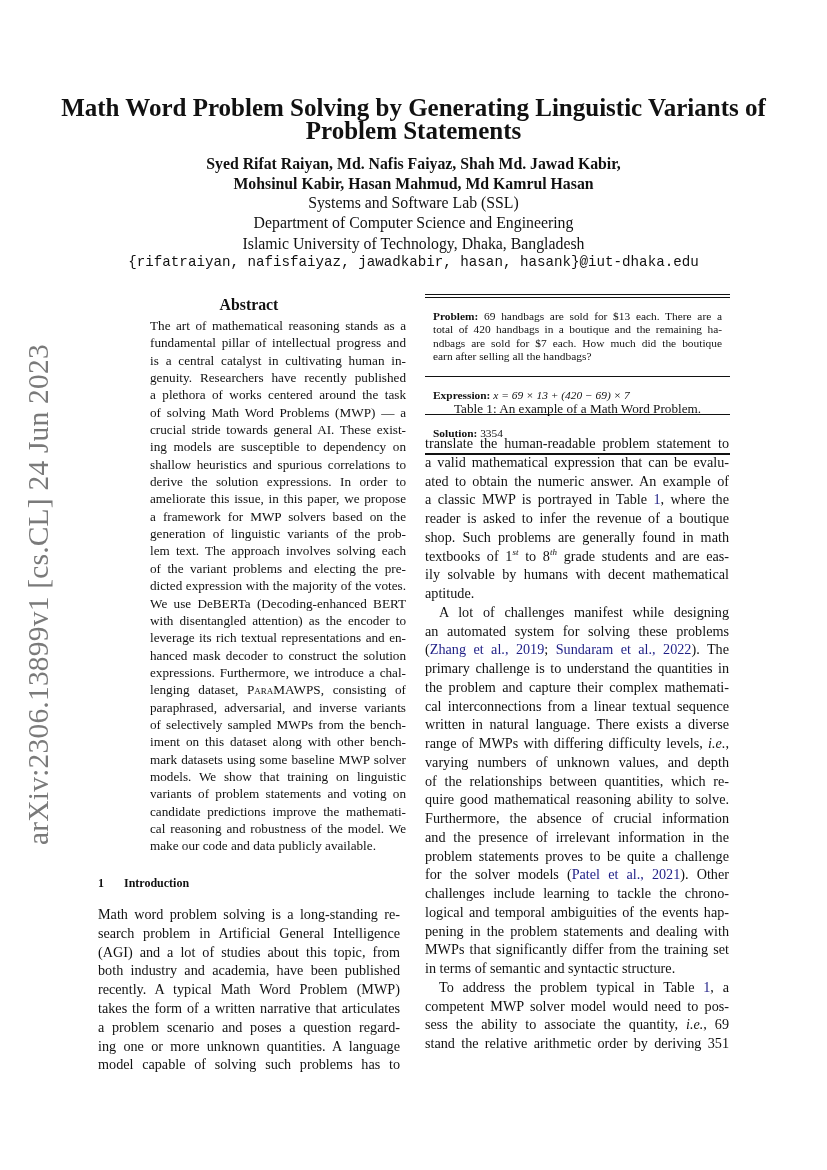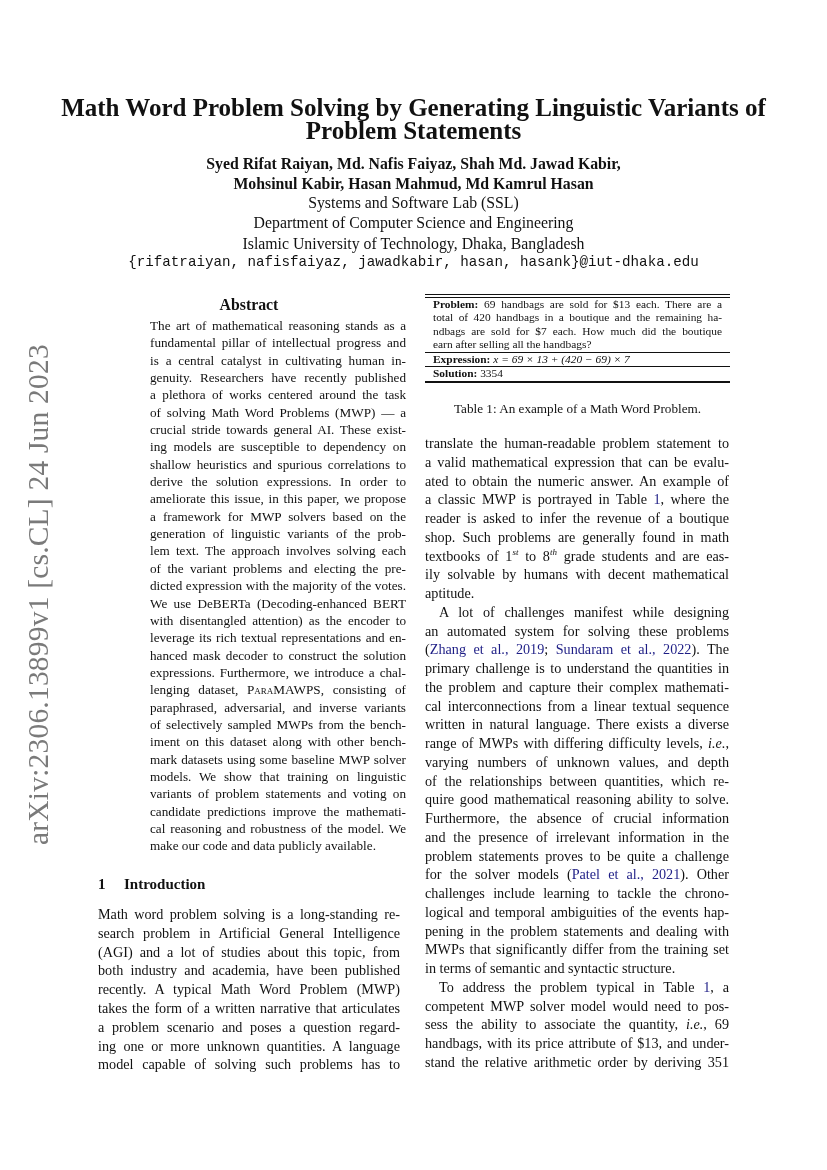"Problem: 69 handbags are sold" .table .row { padding: 0 8px -> 12px 8px }
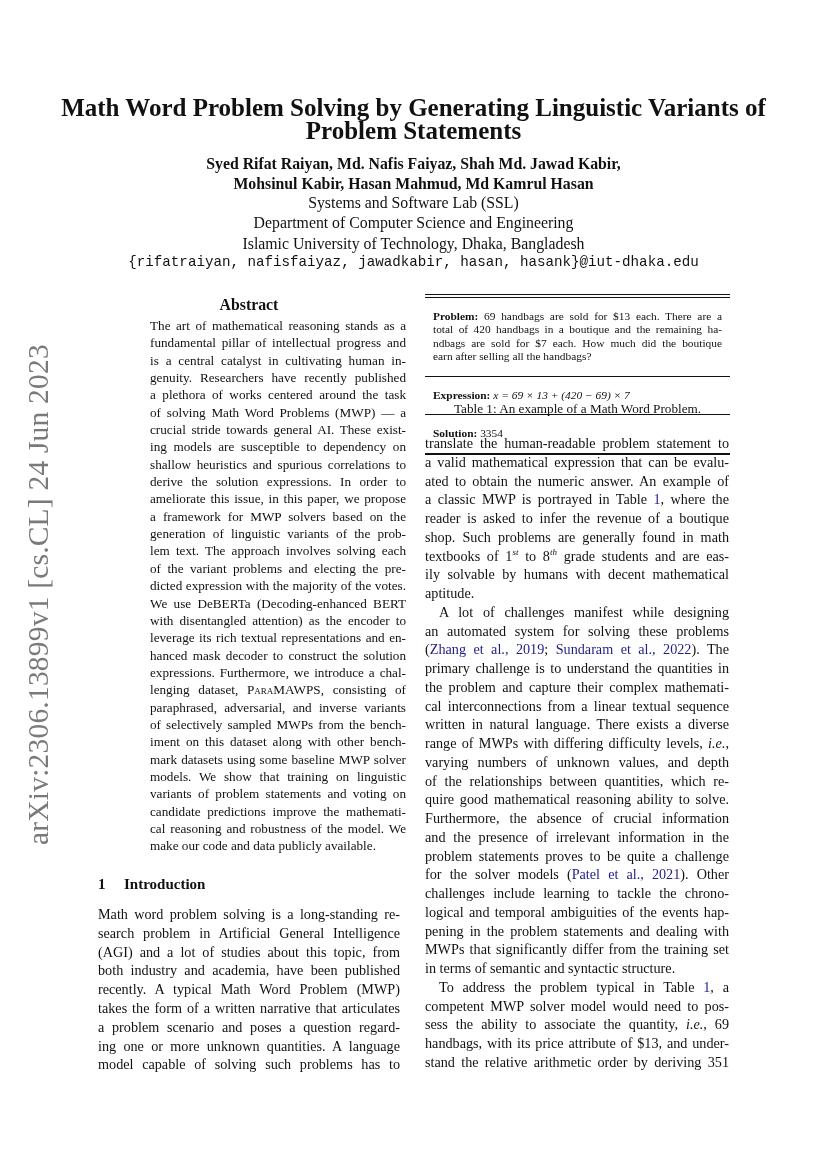"1 Introduction" .sec-head { font-size: 15px -> 12px }
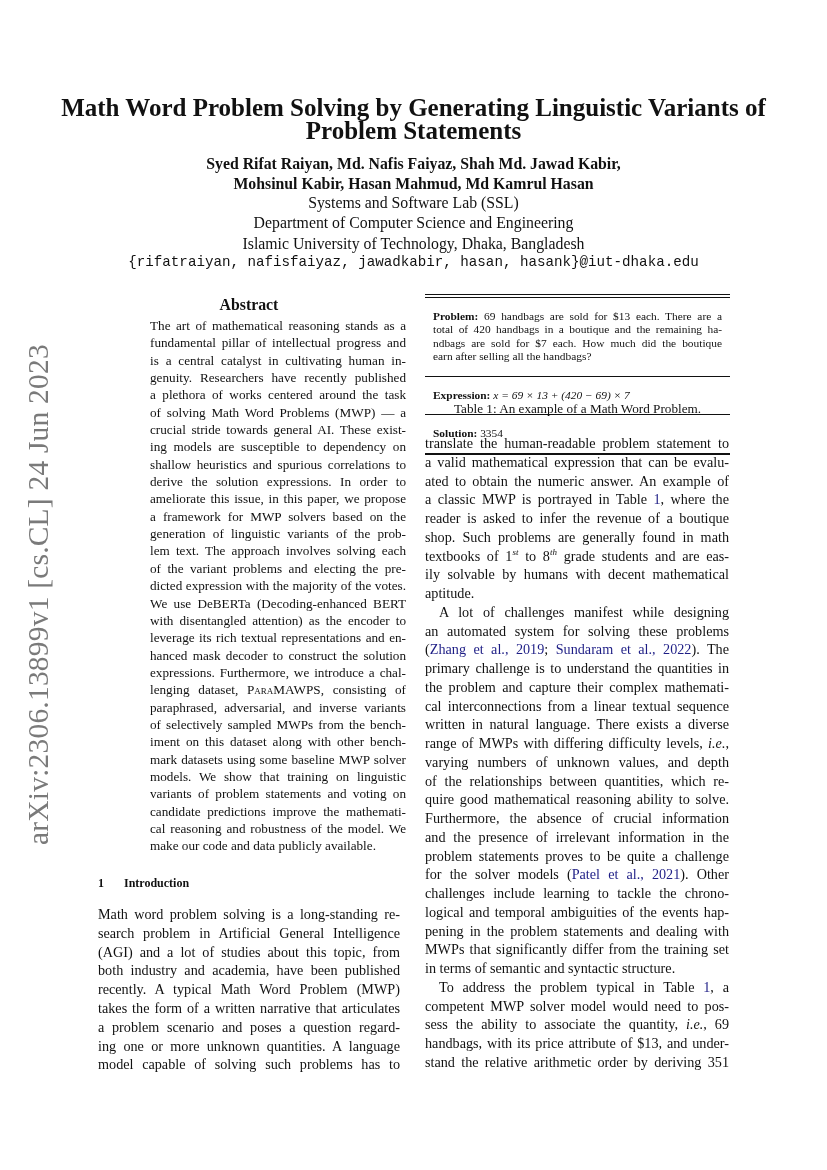"handbags, with its price attribute" span.line { html: <span>handbags, with its price attribute of $13, and under-</span> -> none }
